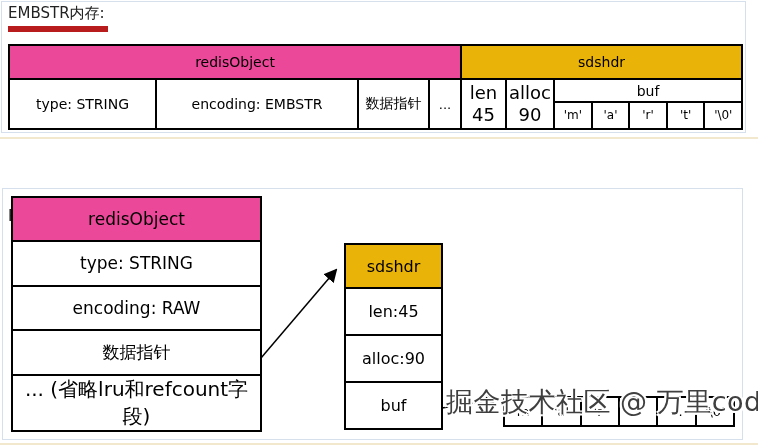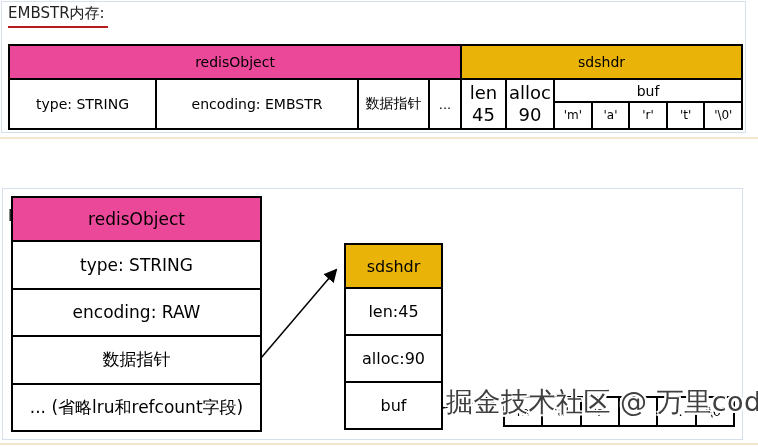"EMBSTR内存:" #embstr-label { border-bottom: 2px solid #b91c1c -> 6px solid #b91c1c }
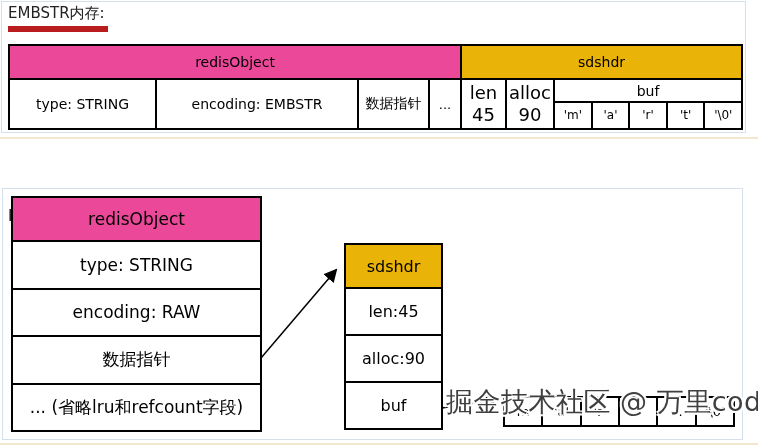"... (省略lru和refcount字段)" #raw-redisobject .box-row.small { font-size: 17px -> 20px }
